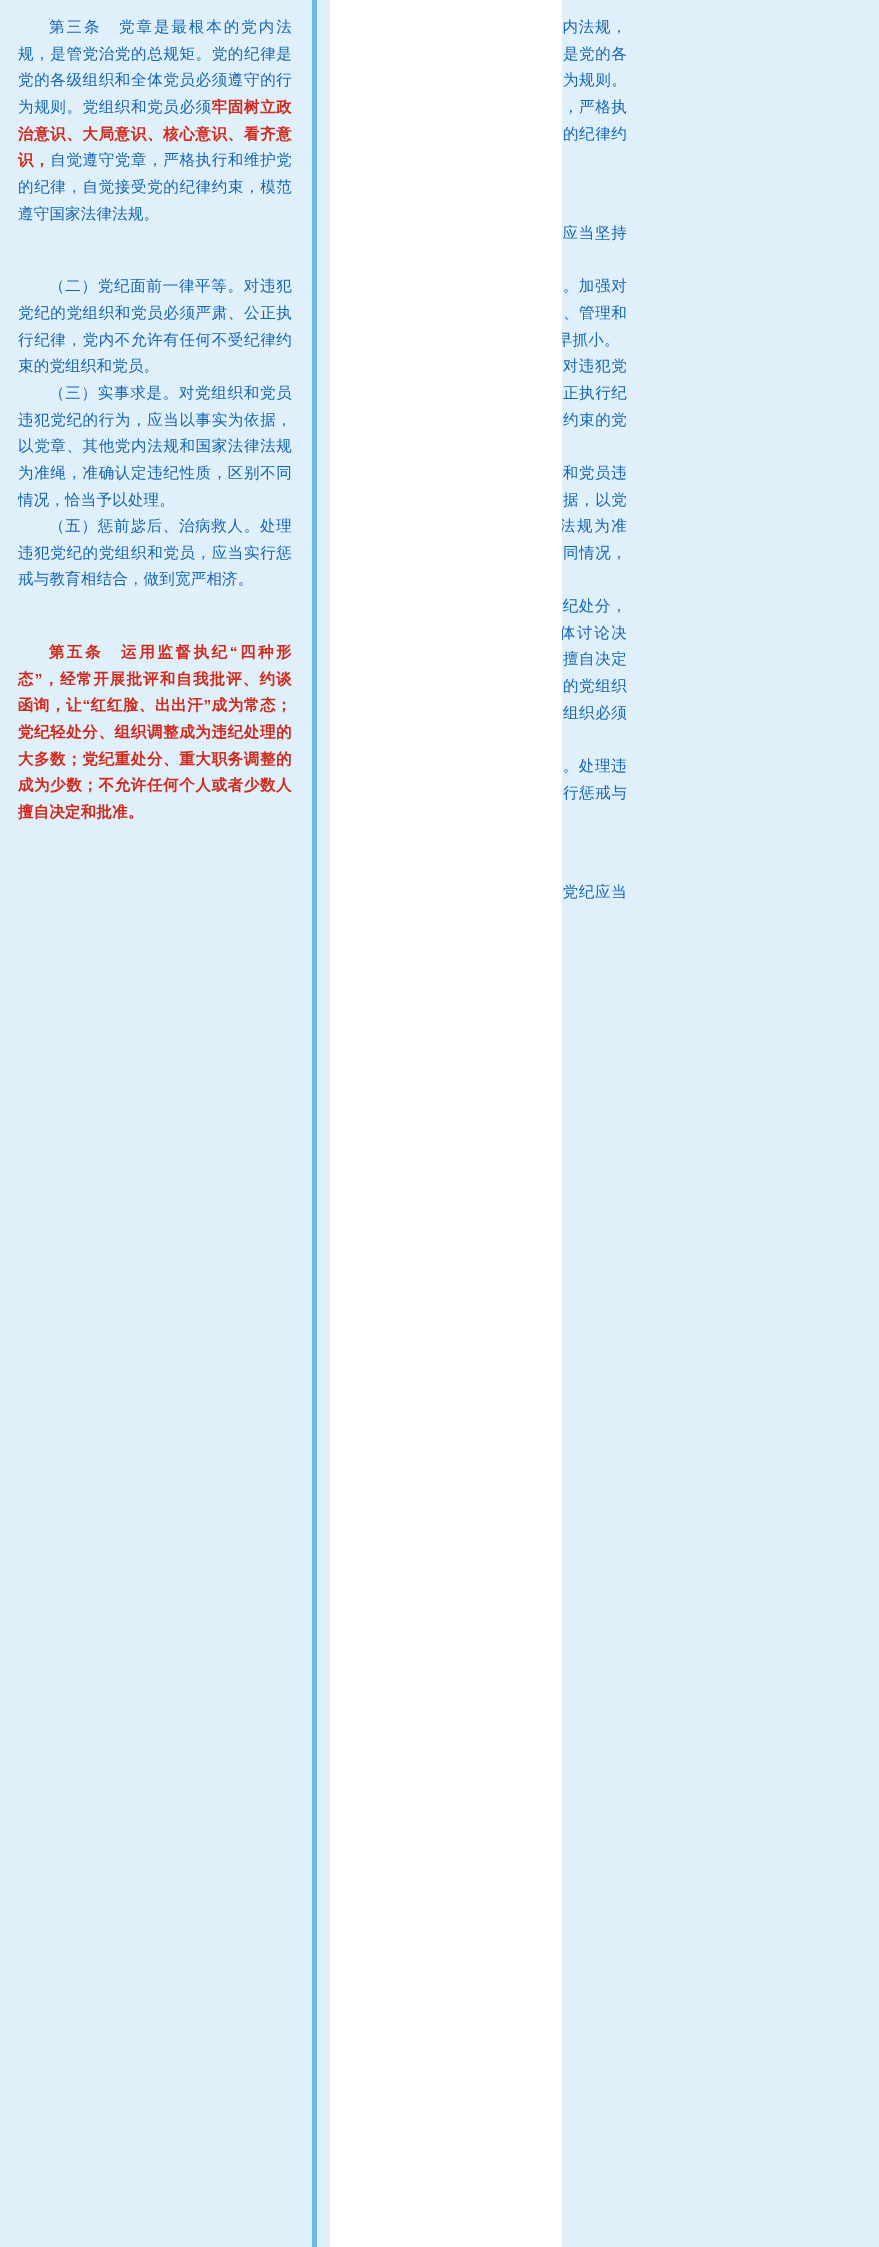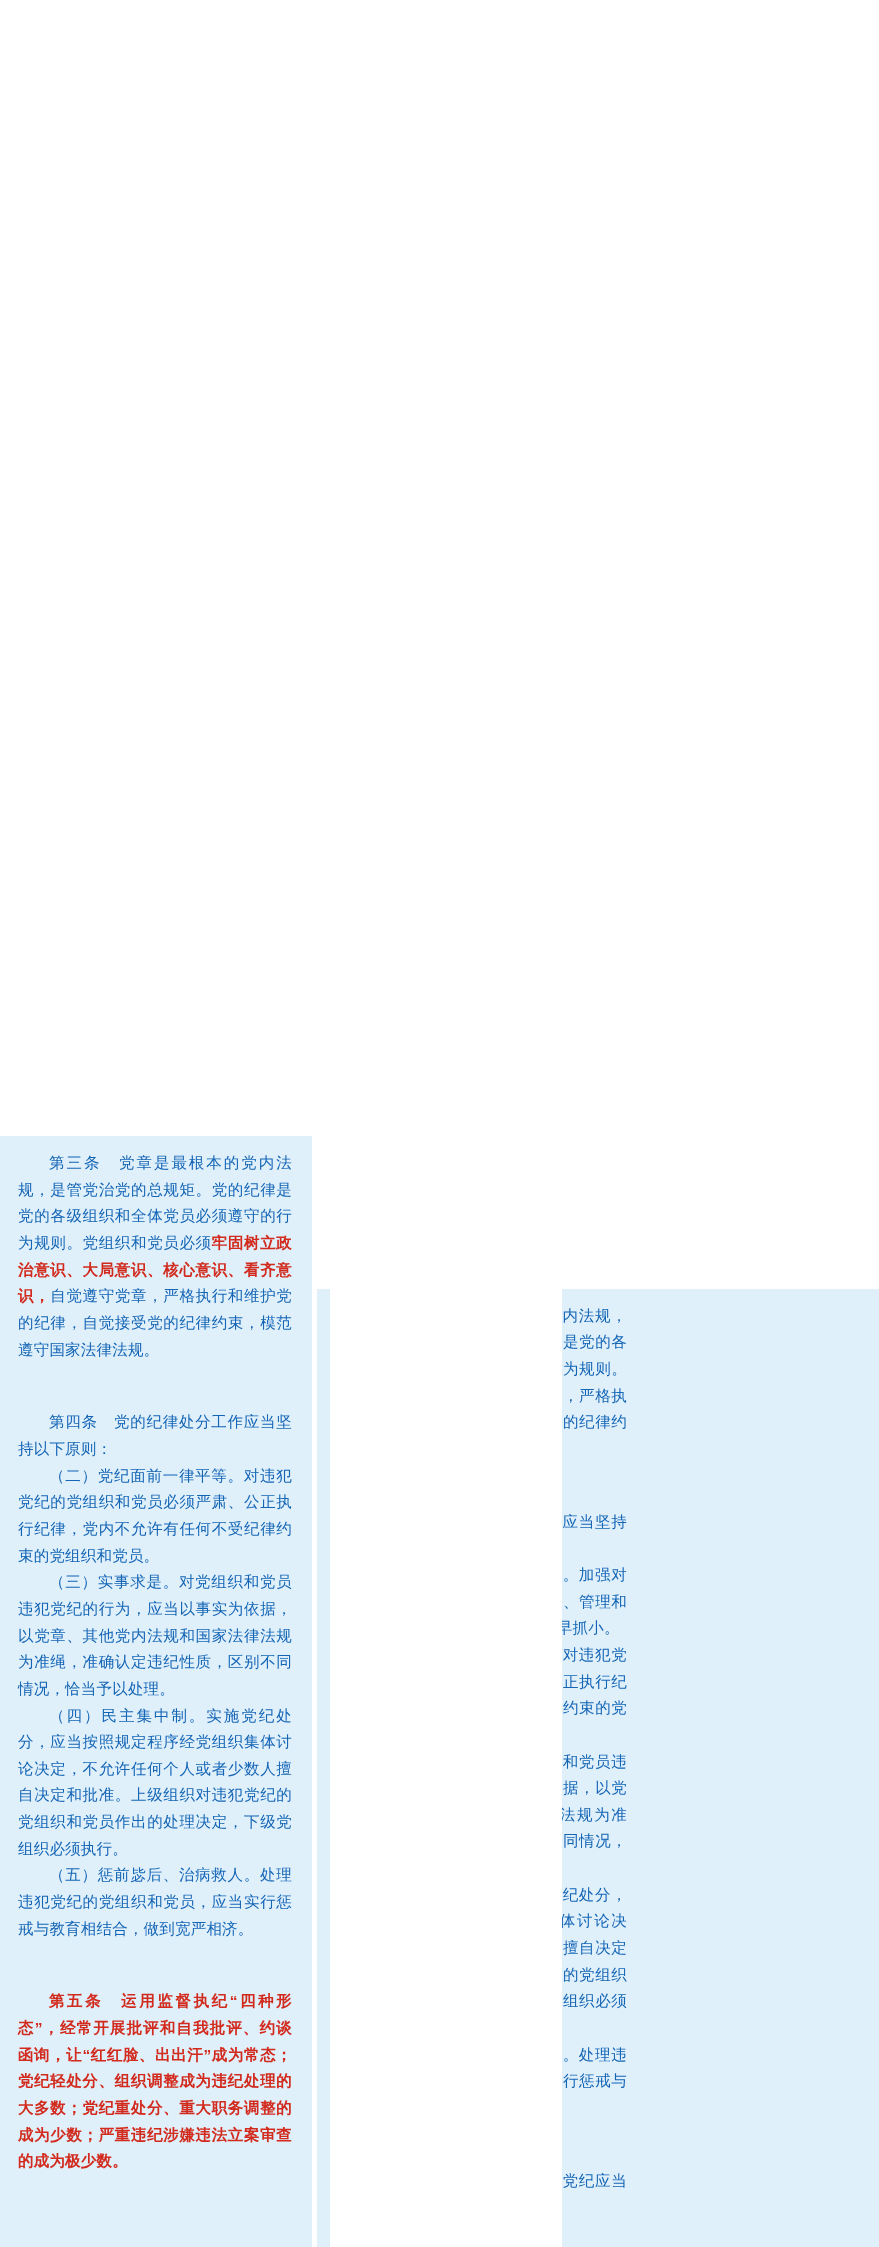"第三条" .columns { align-items: flex-end -> none }
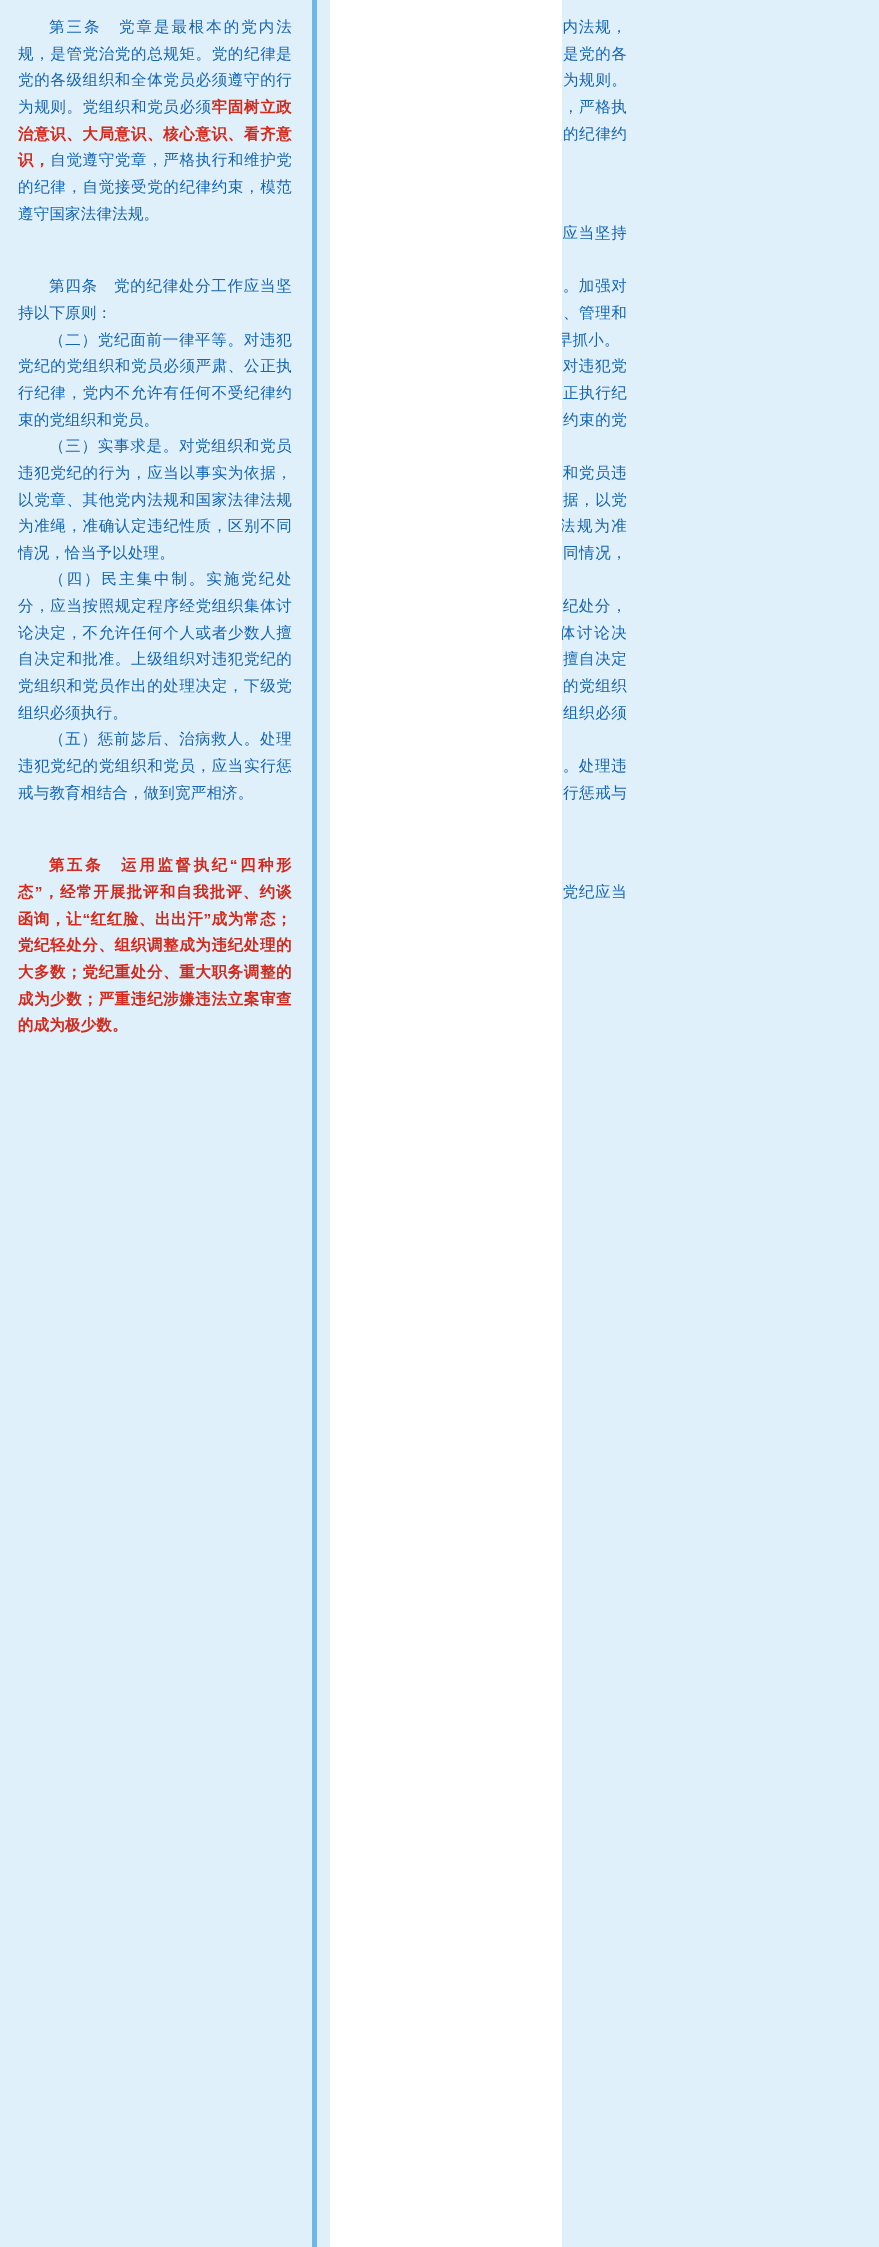"第四条 党的纪律处分工作应当坚持以下原则：" p.para { html: <p><span>第四条</span><span> 党的纪律处分工作应当坚持以下原则：</span></p> -> none }
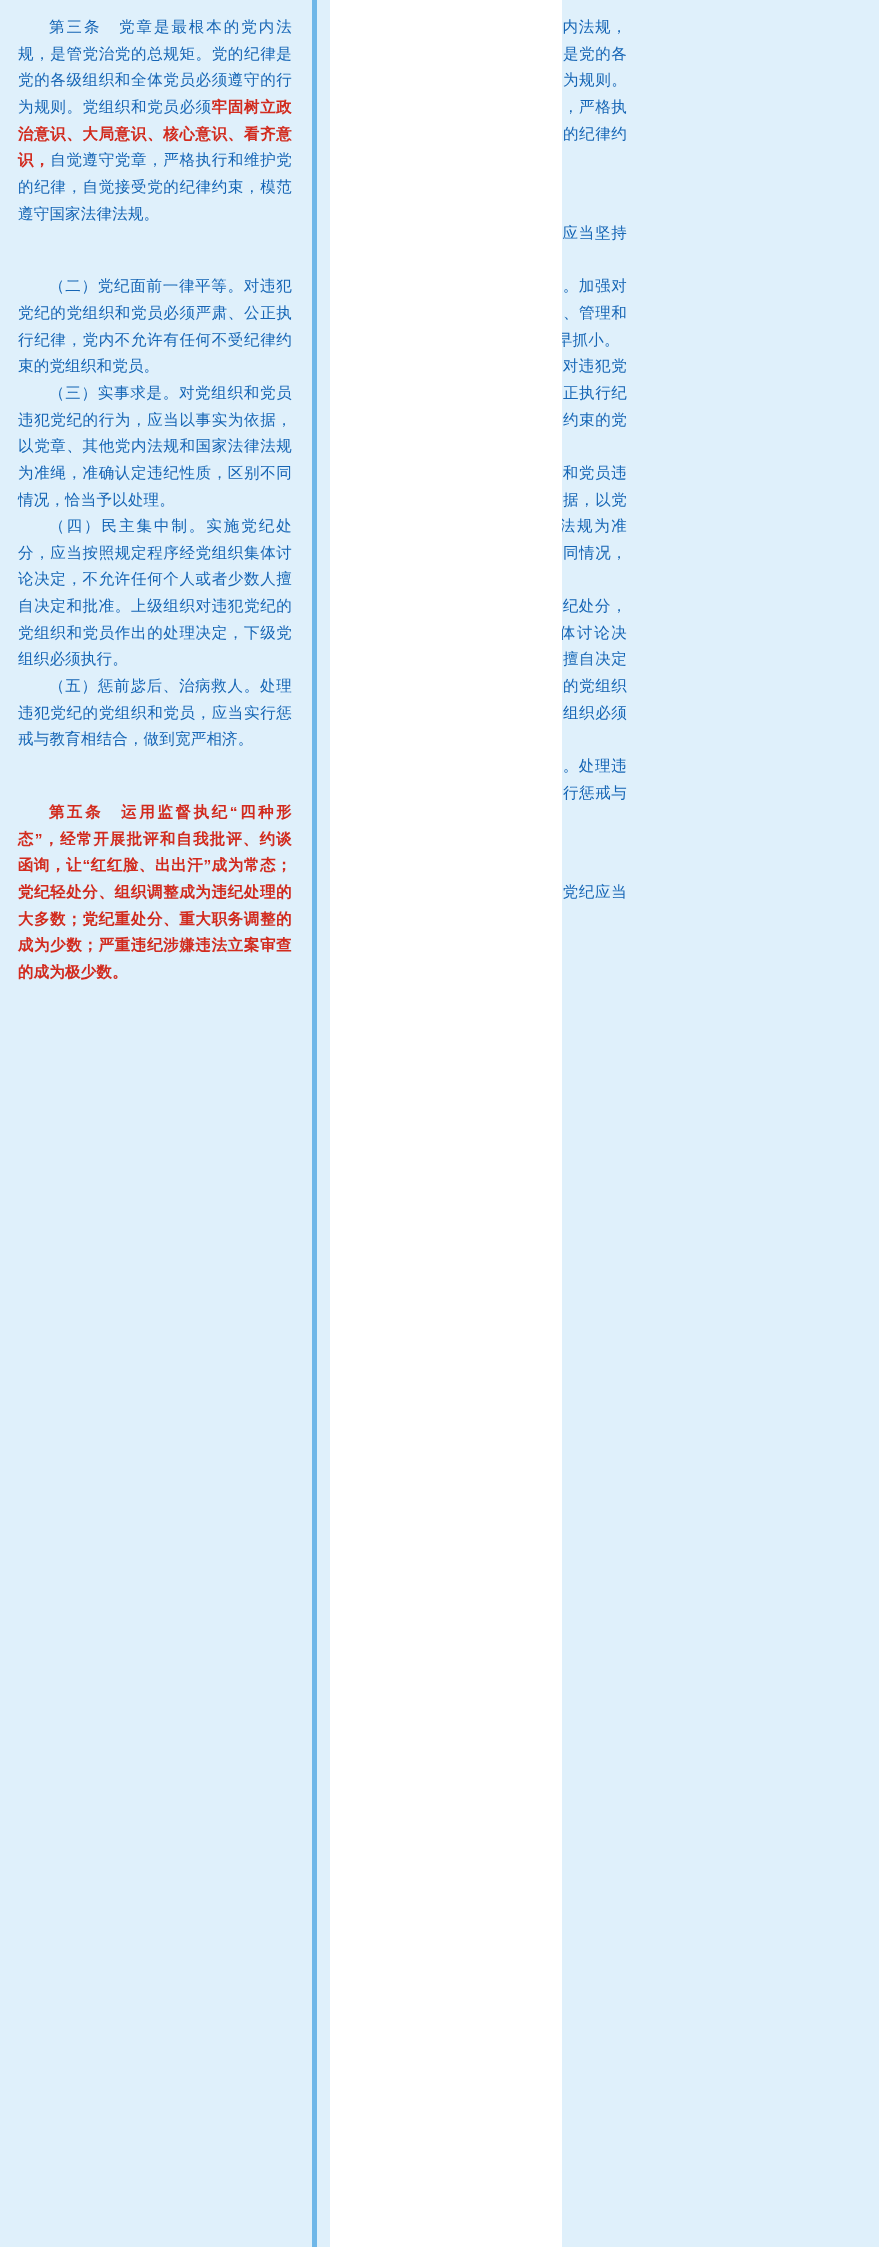"（四）民主集中制。实施党纪处分，应当按照规定程序经党组织集体讨论决定，不允许任何个人或者少数人擅自决定和批准。上级组织对违犯党纪" p.para { html: <p><span>（四）民主集中制。实施党纪处分，应当按照规定程序经党组织集体讨论决定，不允许任何个人或者少数人擅自决定和批准。上级组织对违犯党纪的党组织和党员作出的处理决定，下级党组织必须执行。</span></p> -> none }
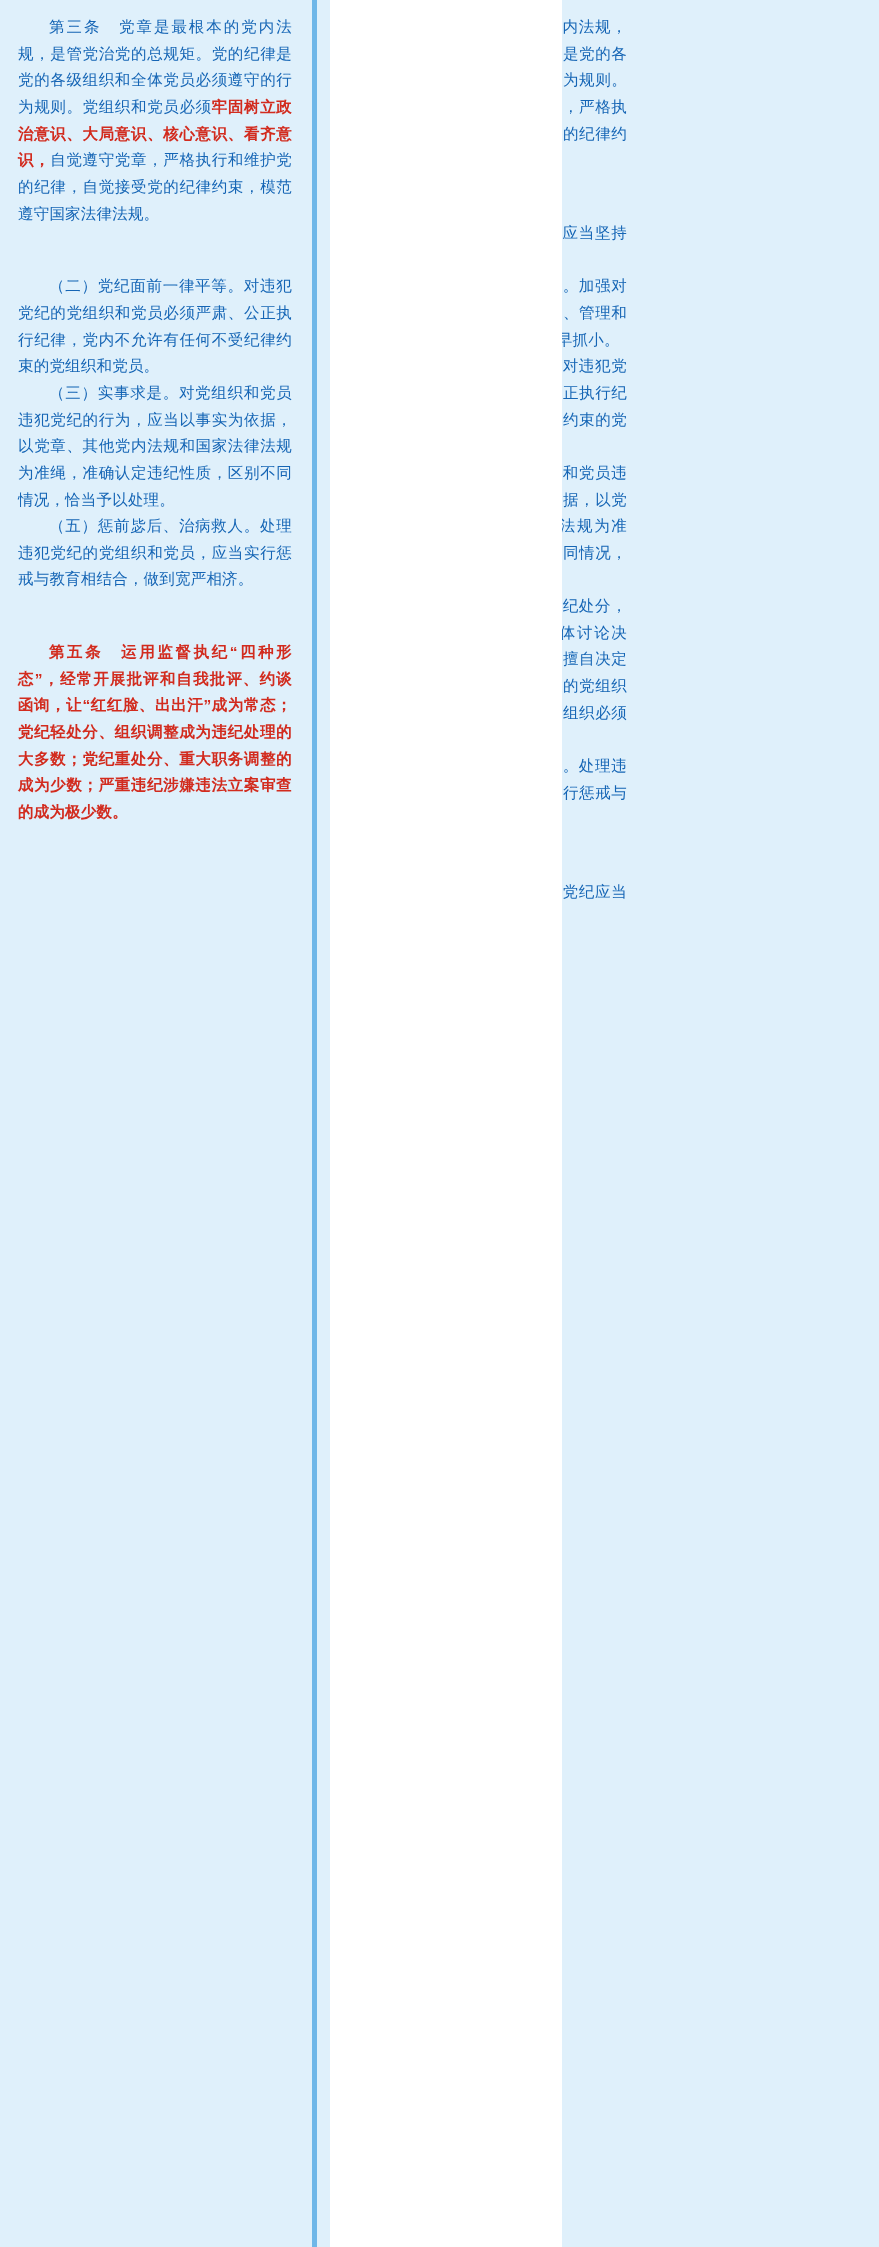"第五条" span.b { text: 严重违纪涉嫌违法立案审查的成为极少数 -> 不允许任何个人或者少数人擅自决定和批准 }
